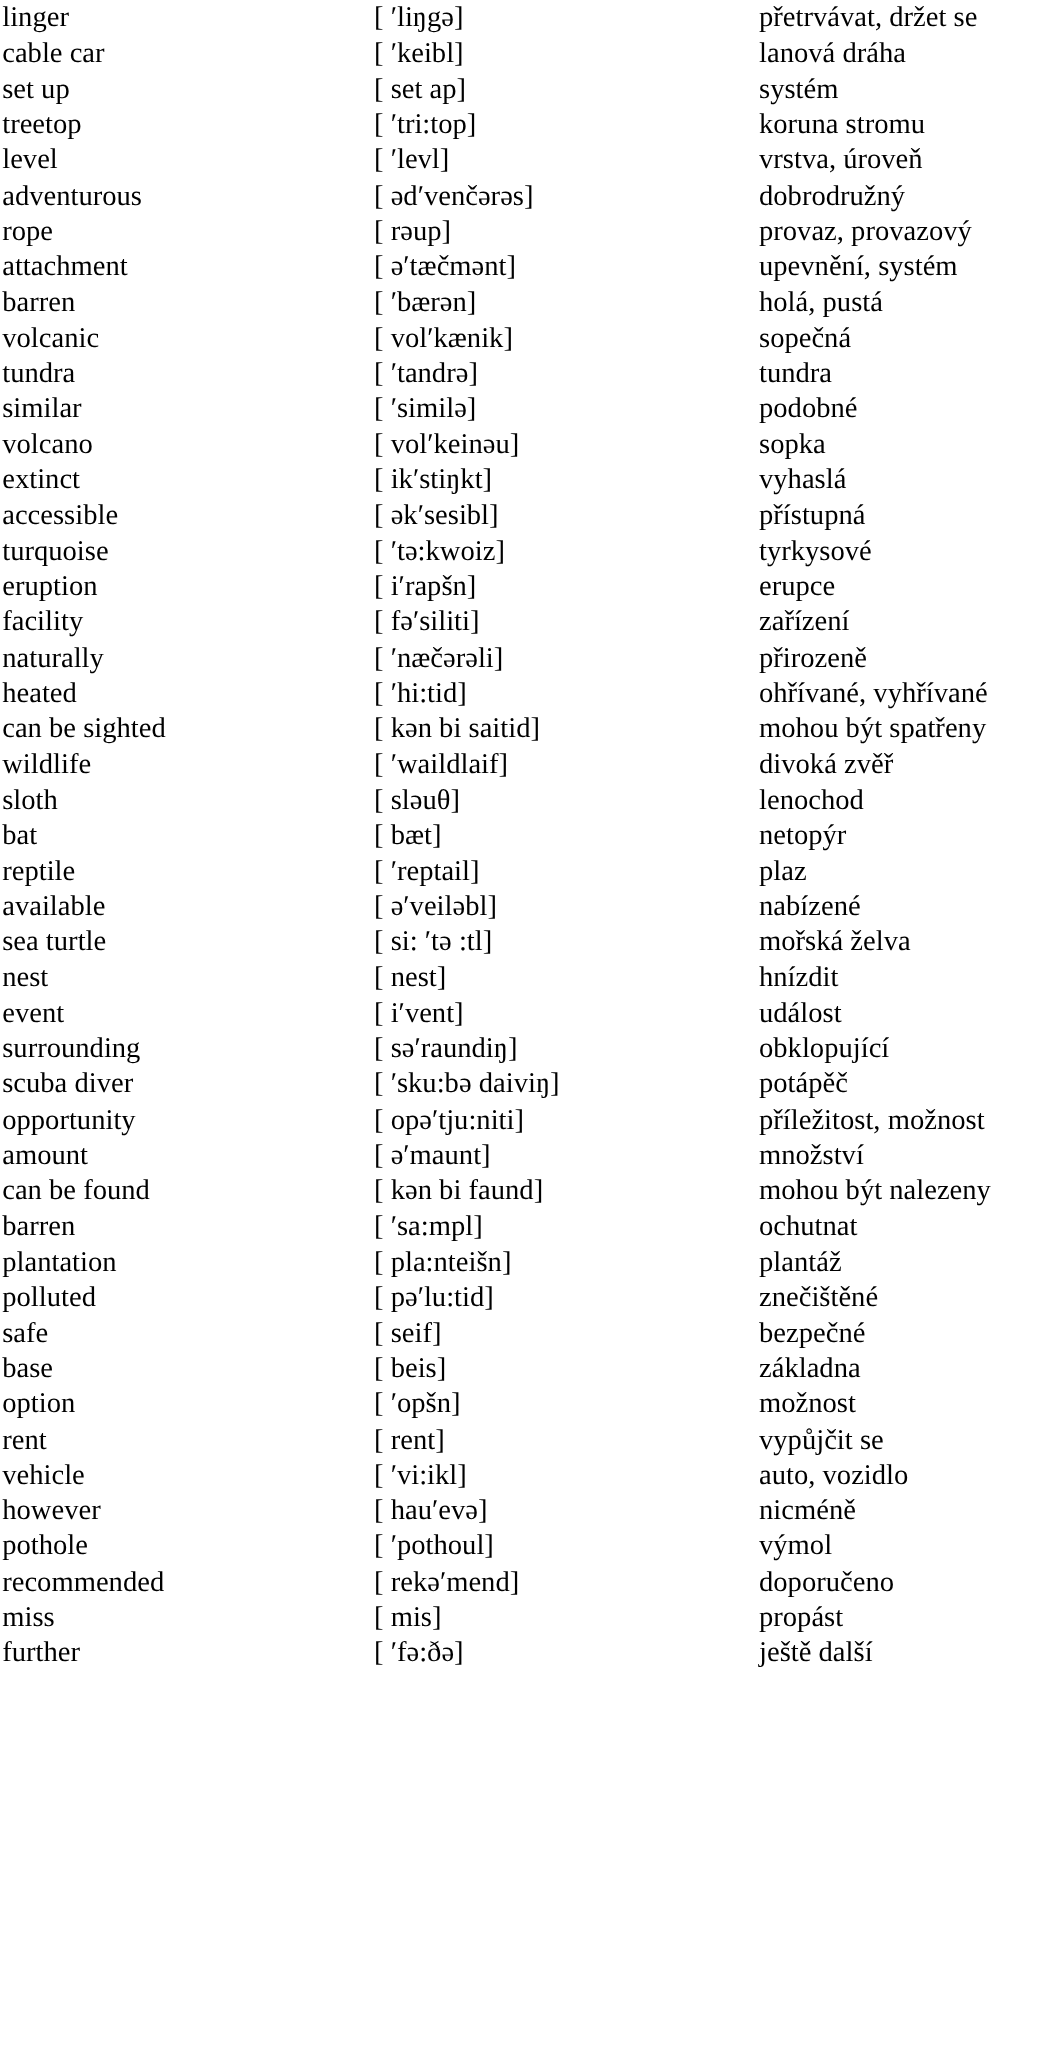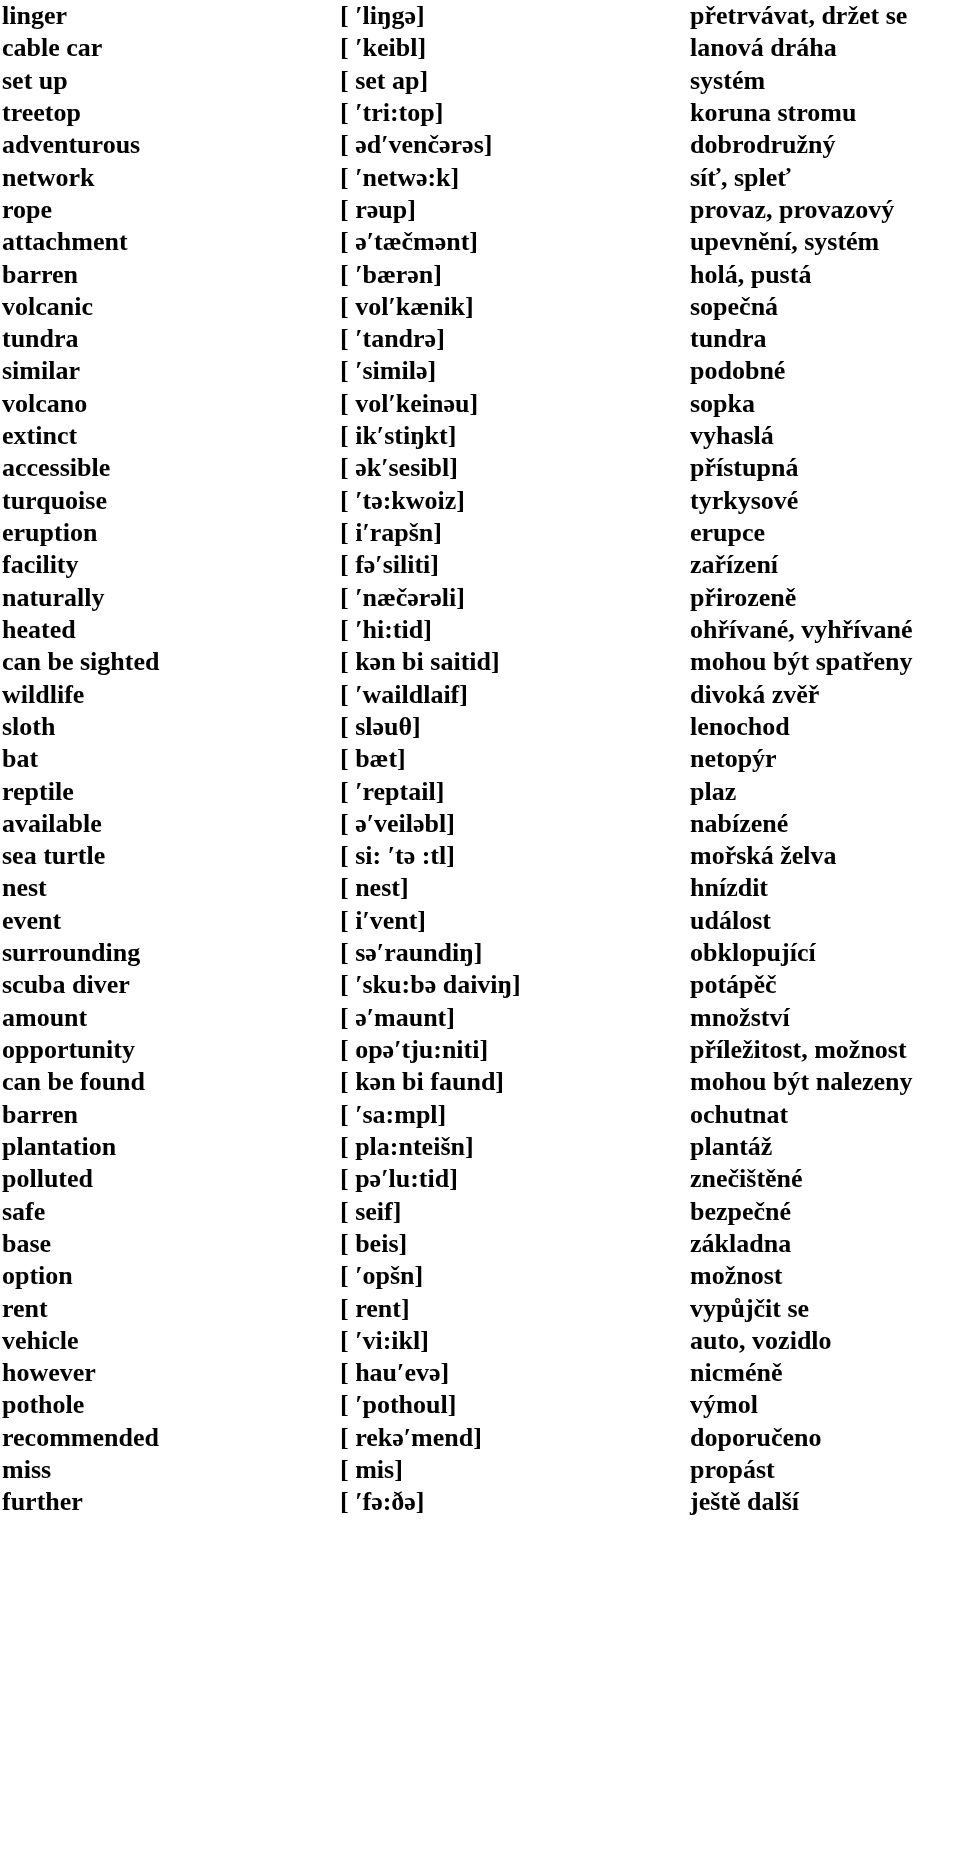"linger" #vocab-sheet { font-weight: bold -> none }
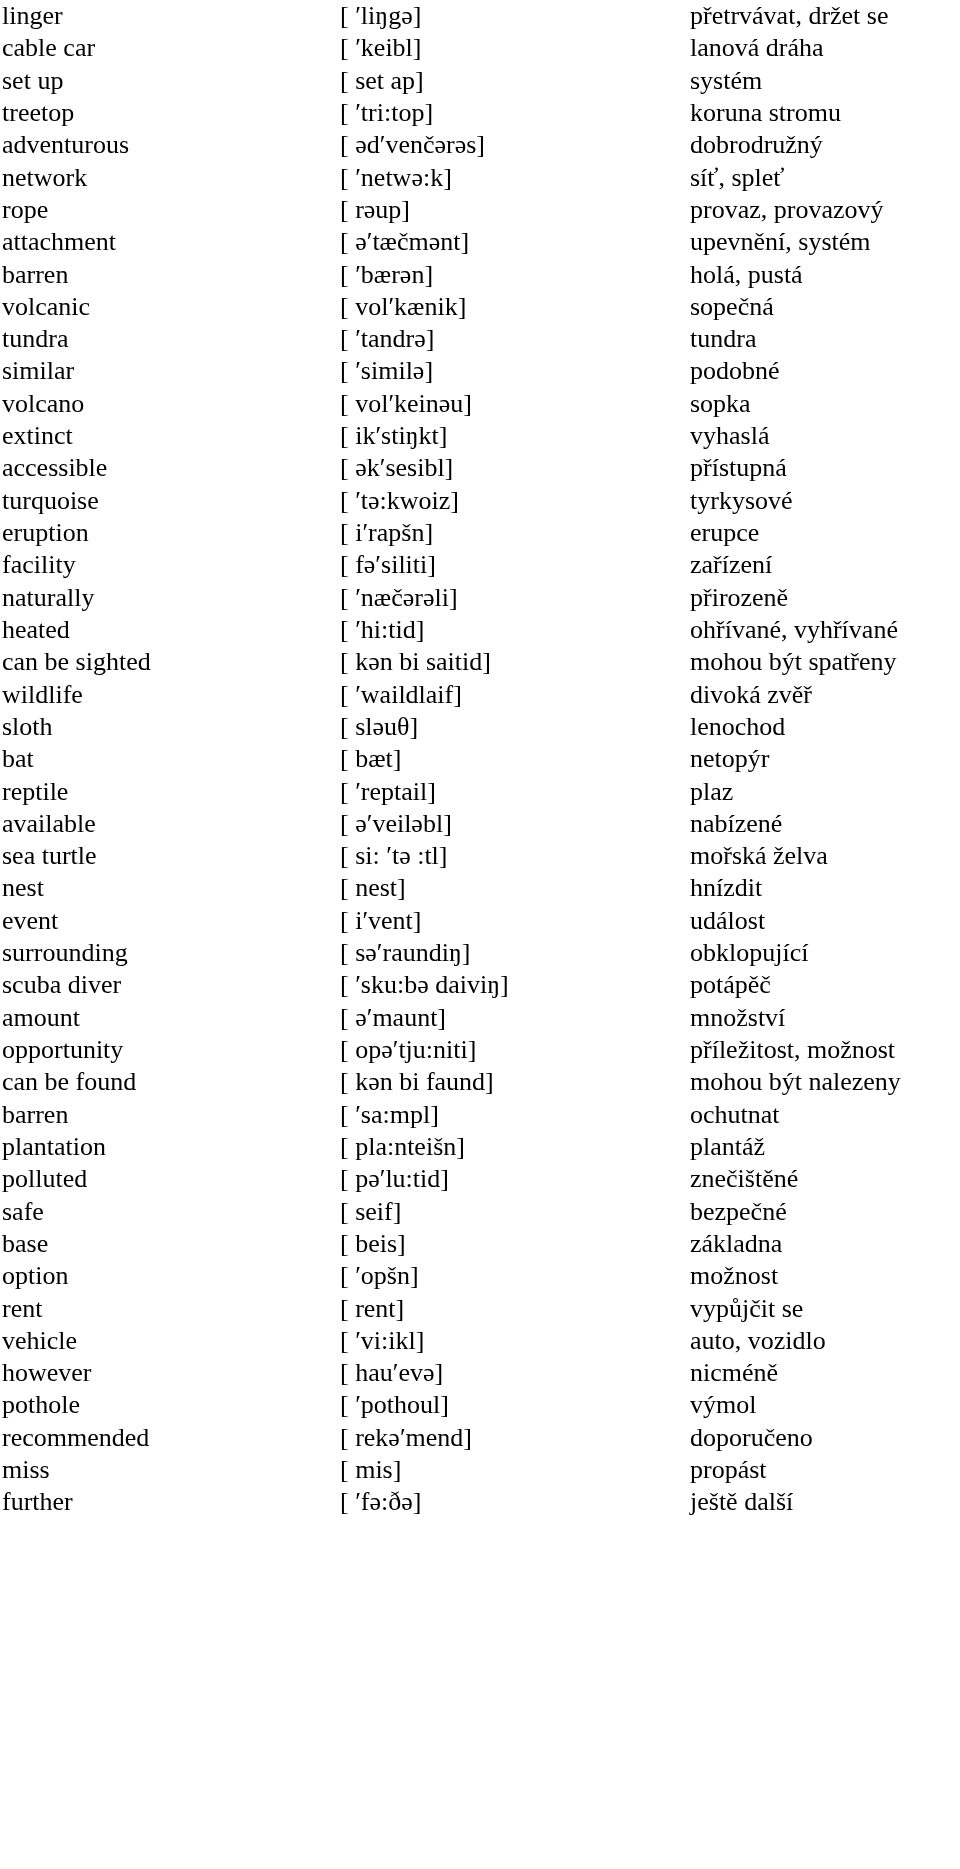"level" div.vrow { html: none -> <div> <span>level</span> <span>[ ′levl]</span> <span>vrstva, úroveň</span> </div> }
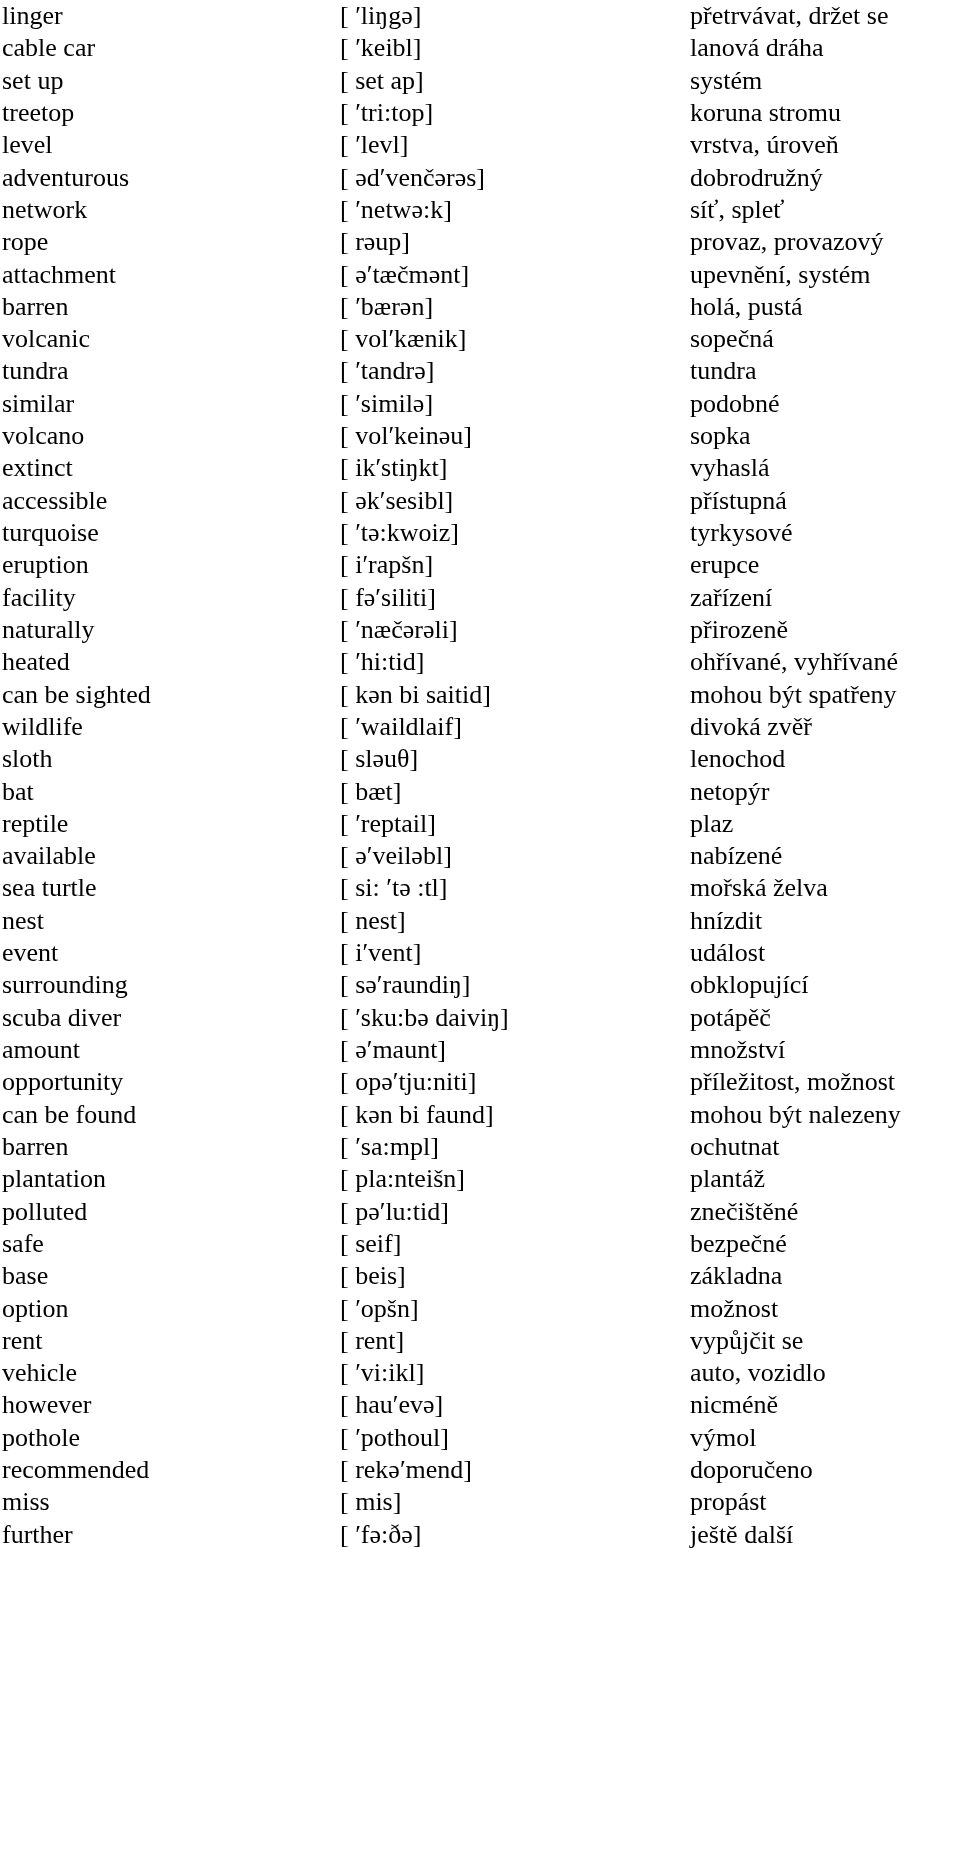"network" div.vrow { html: <div> <span>network</span> <span>[ ′netwə:k]</span> <span>síť, spleť</span> </div> -> none }
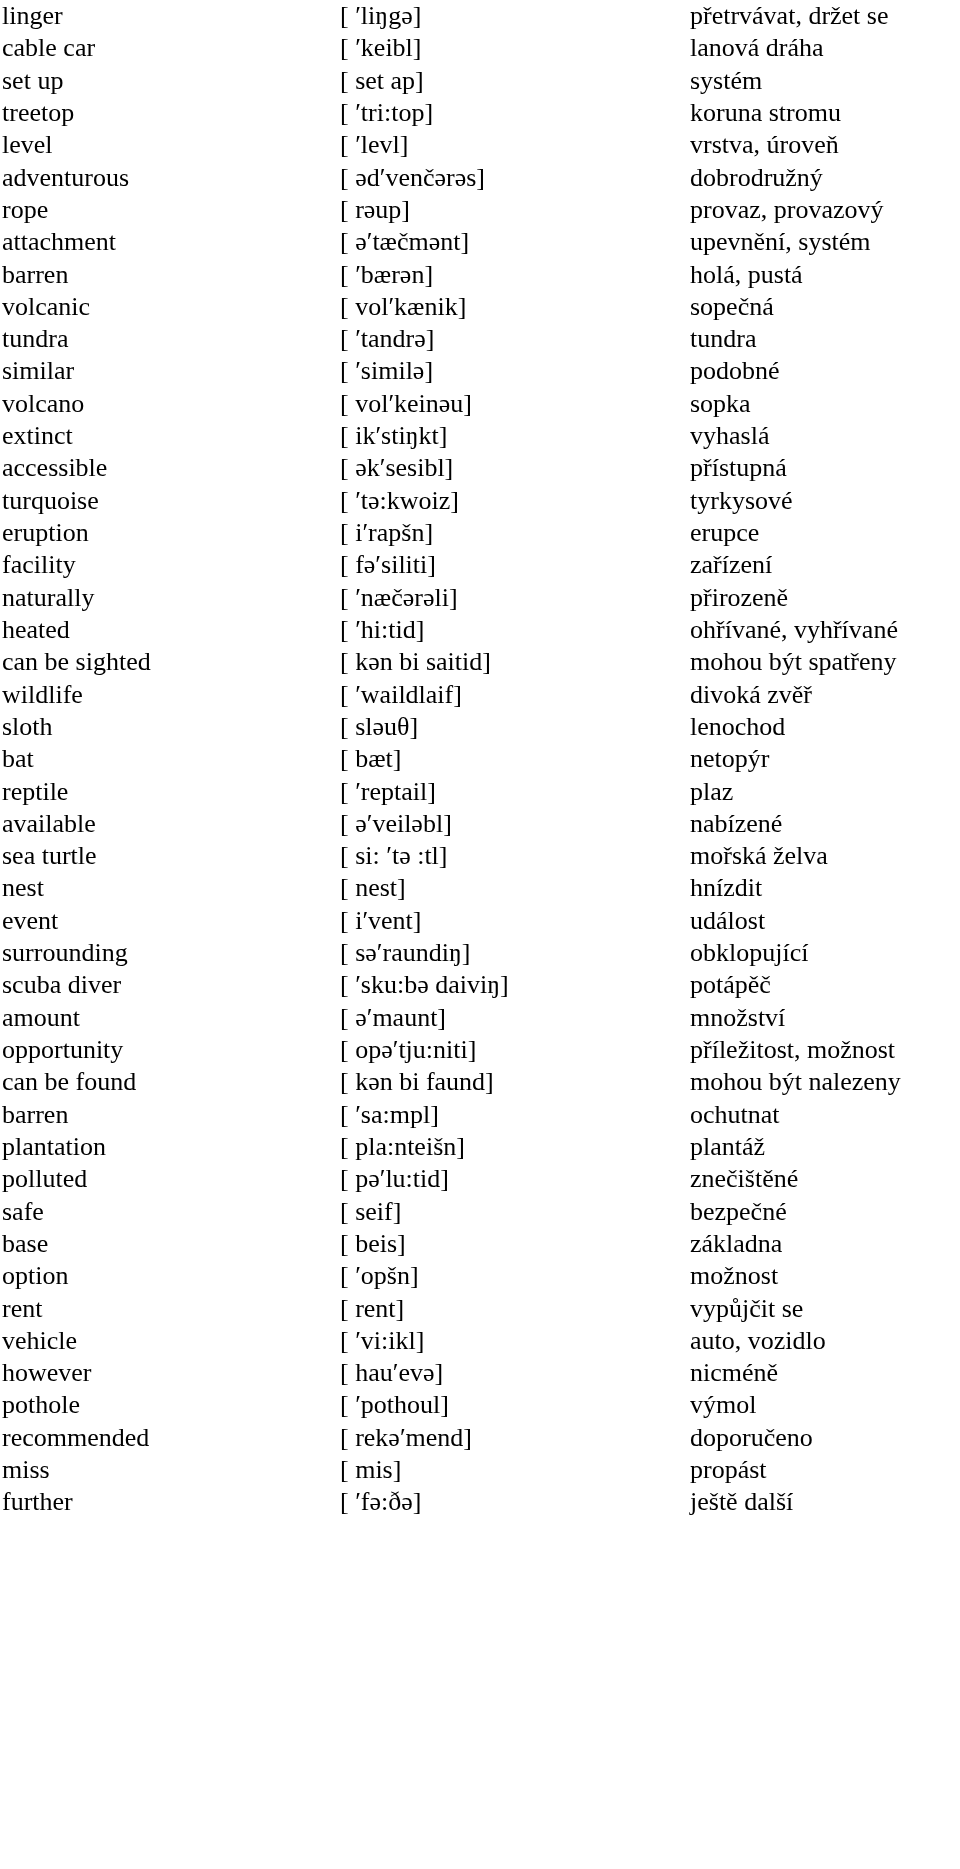"amount" div.vrow { order: before "opportunity" -> after "opportunity" }
